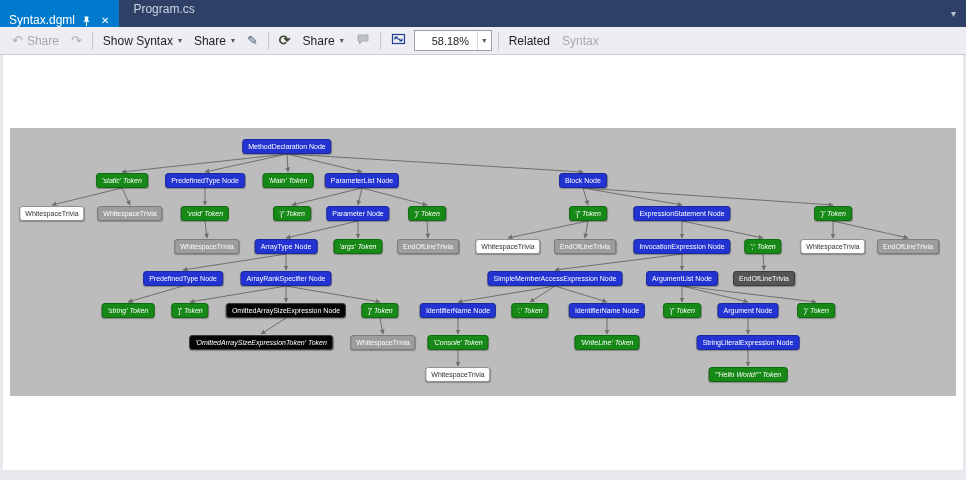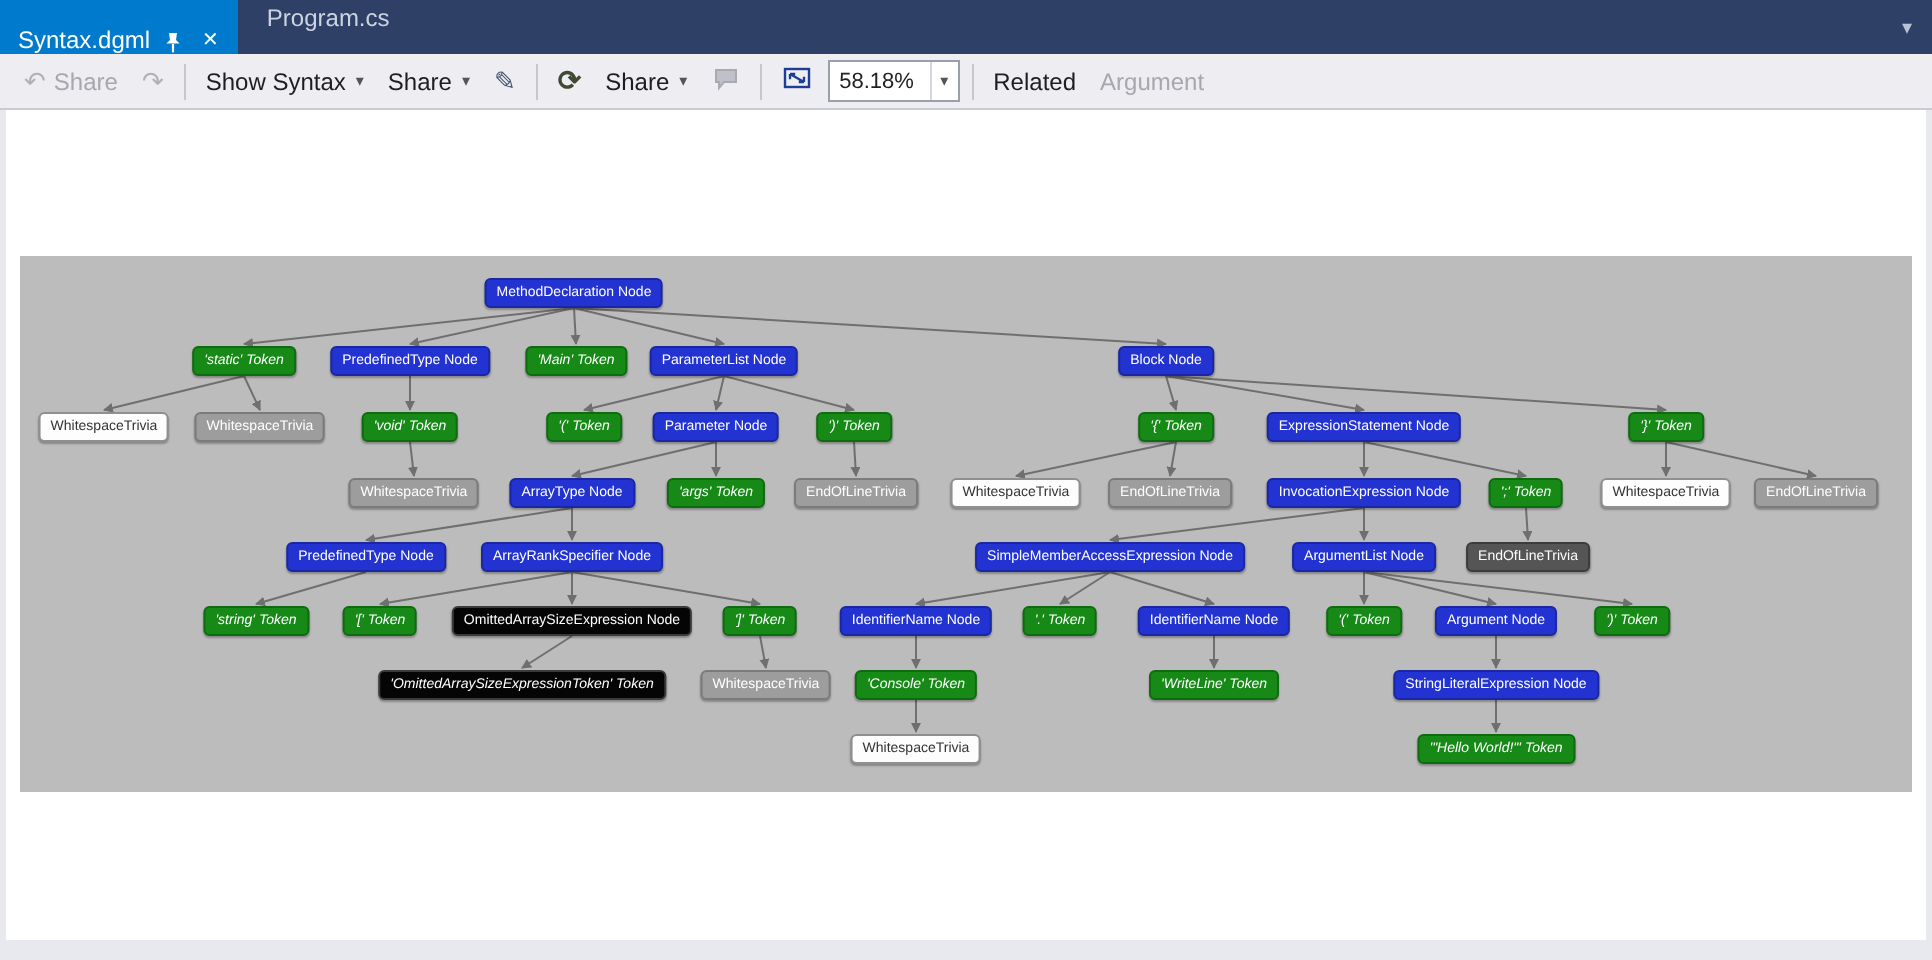"58.18%" .zoom-value { margin-left: none -> 12px }
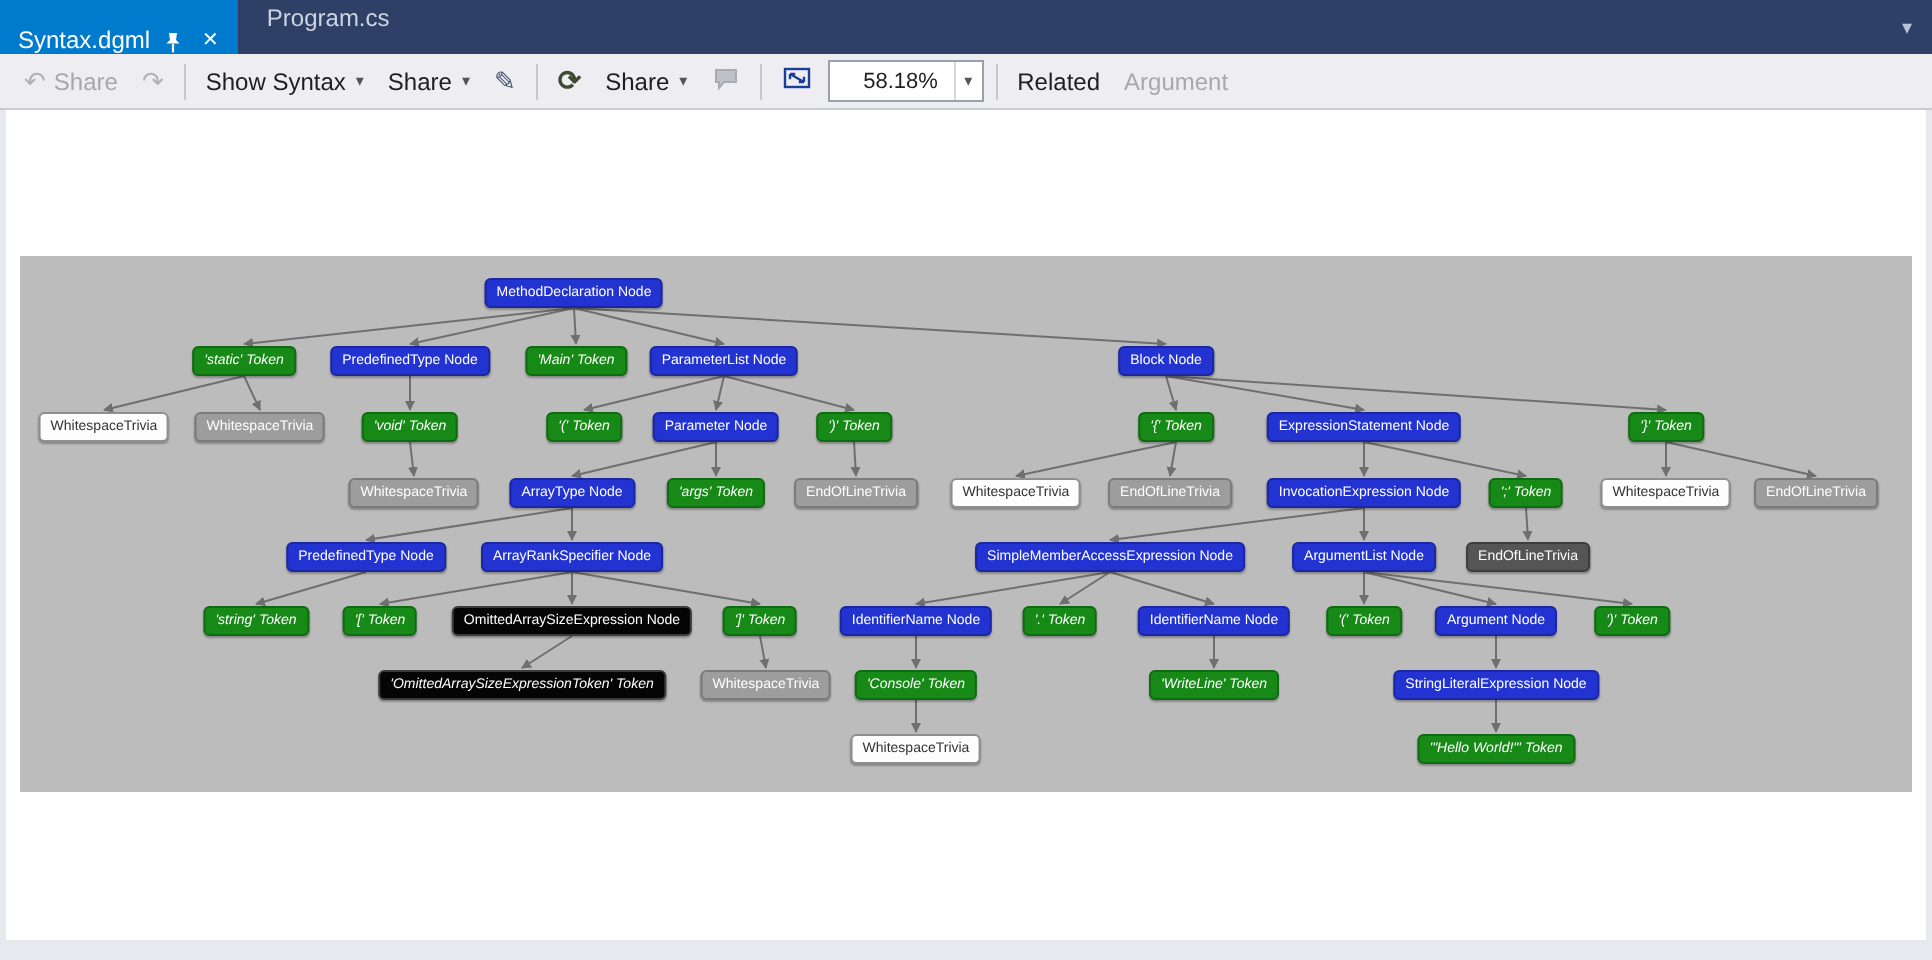"Argument" span { text: Argument -> Syntax }
